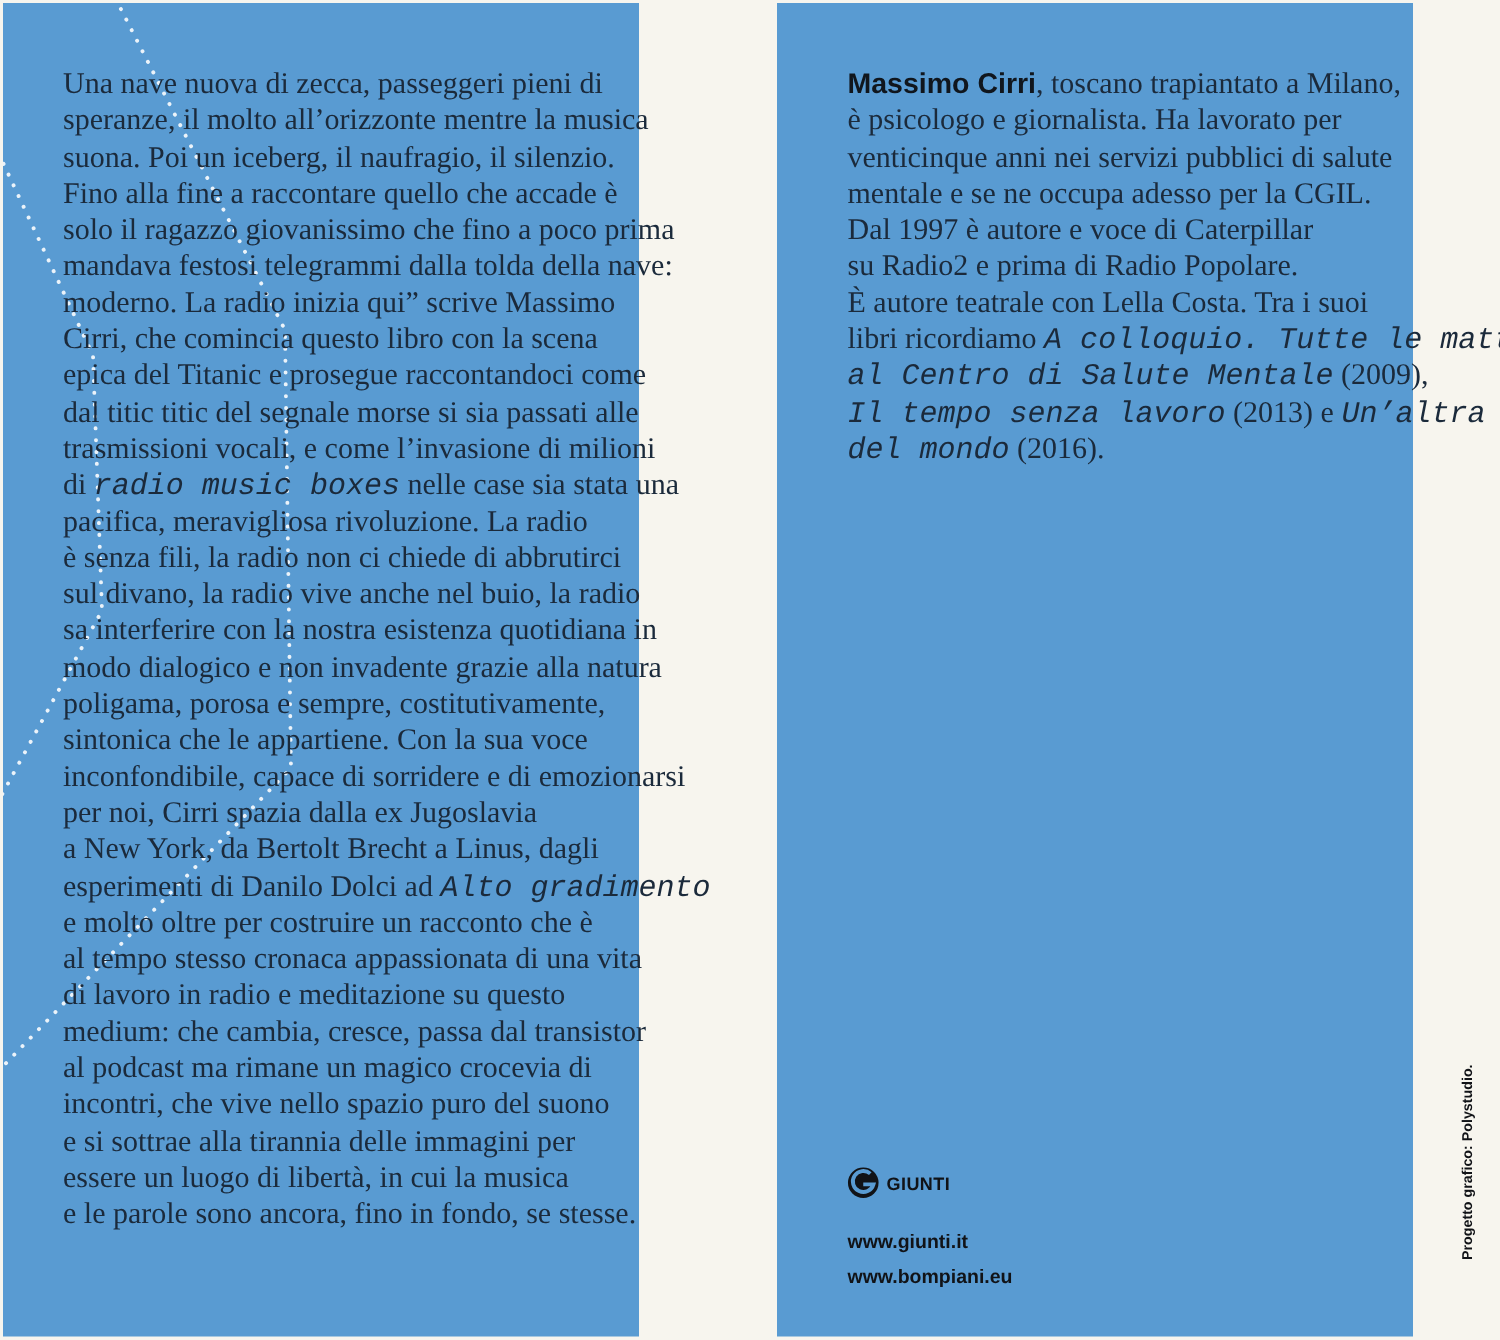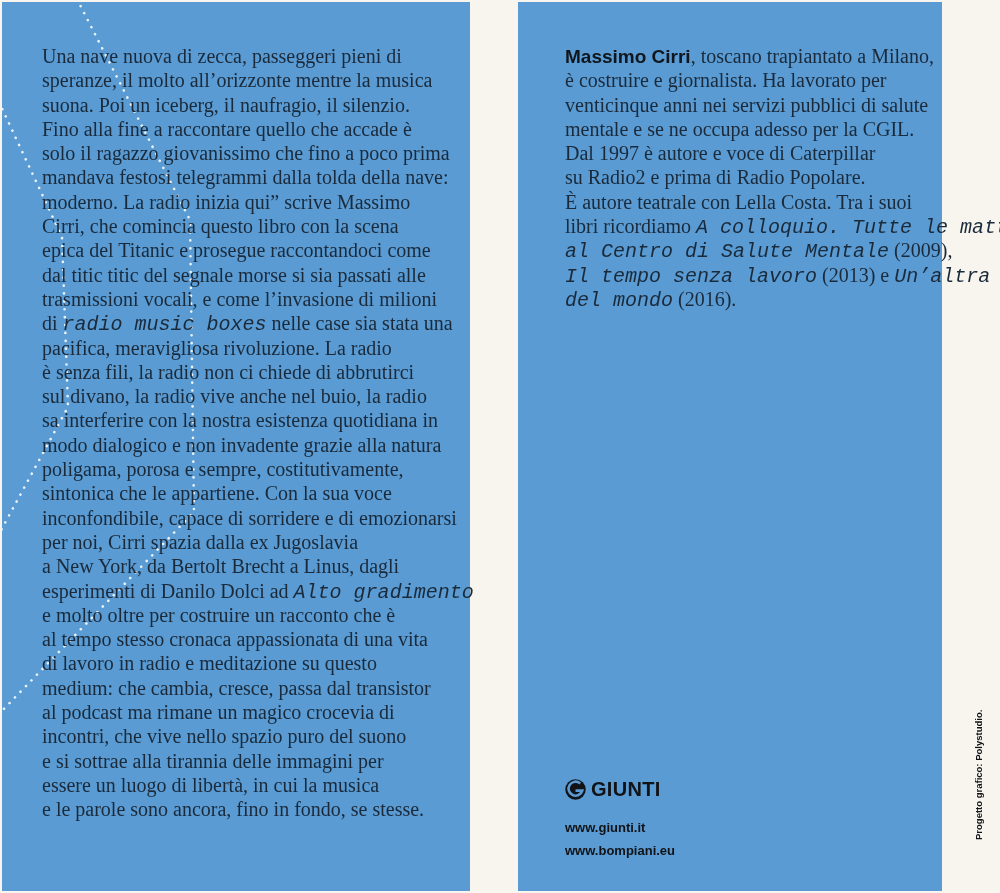"Una nave nuova di zecca," #left-panel { padding-left: 44px -> none }
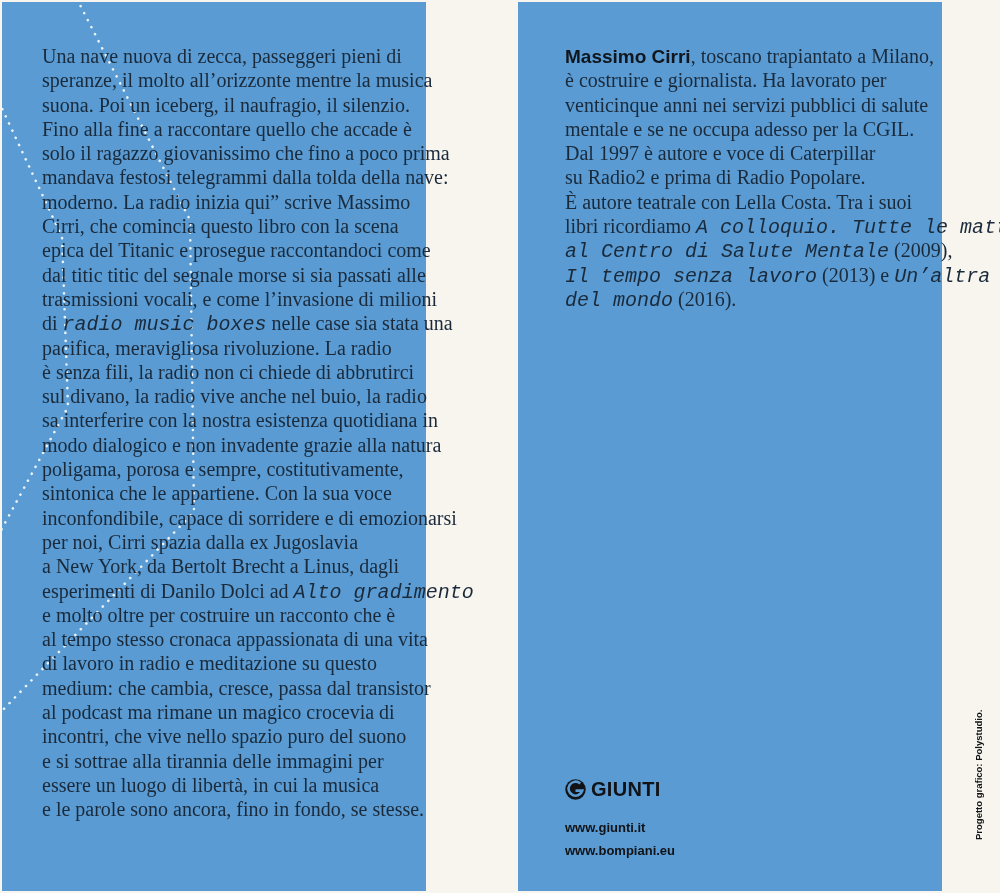"è costruire e giornalista. Ha" span { text: costruire -> psicologo }
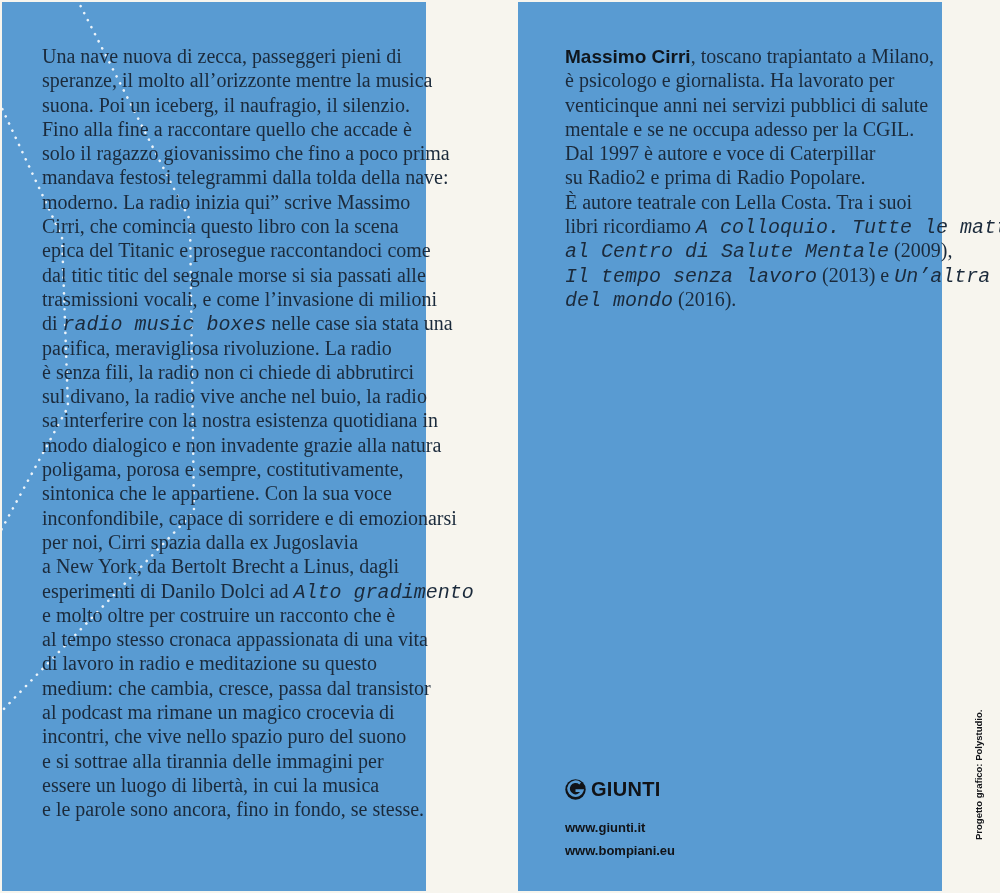"GIUNTI" .gtext { font-size: 20px -> 12px }
